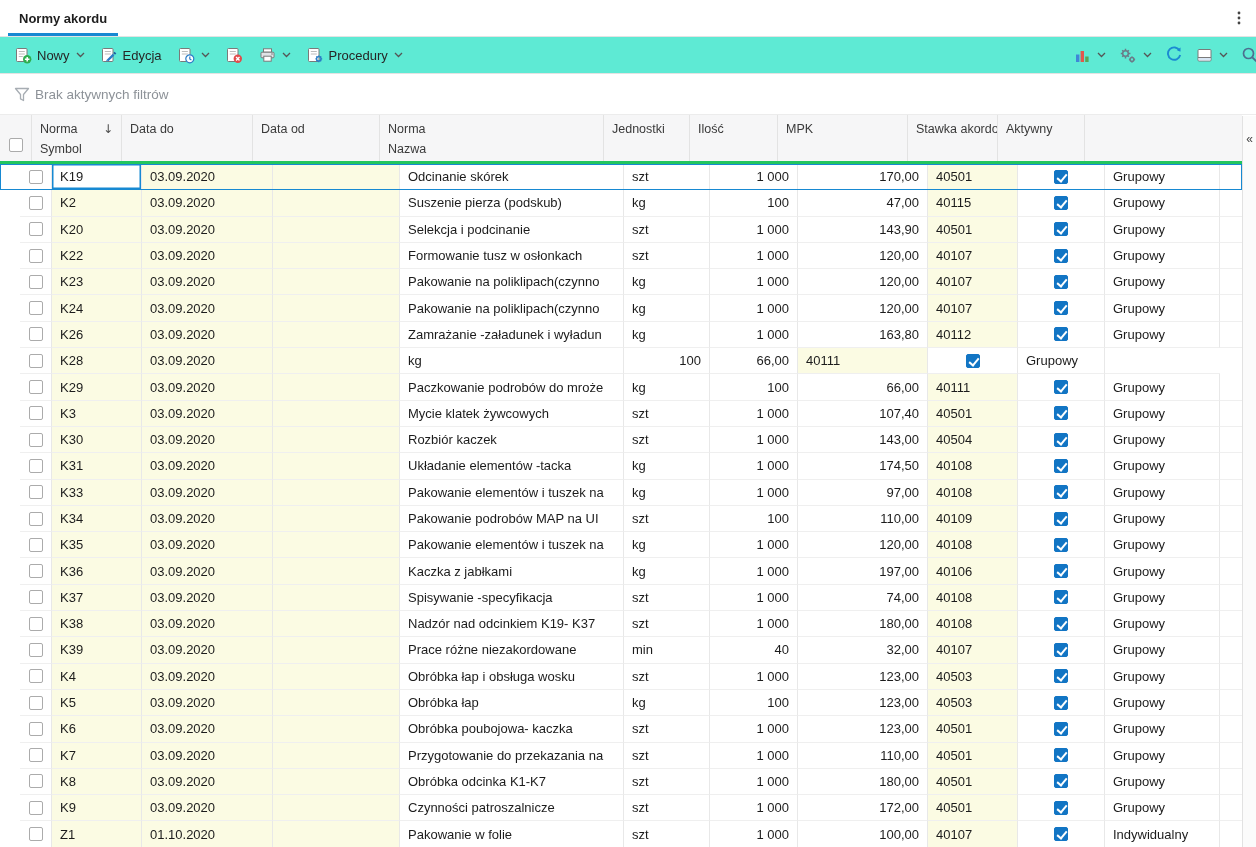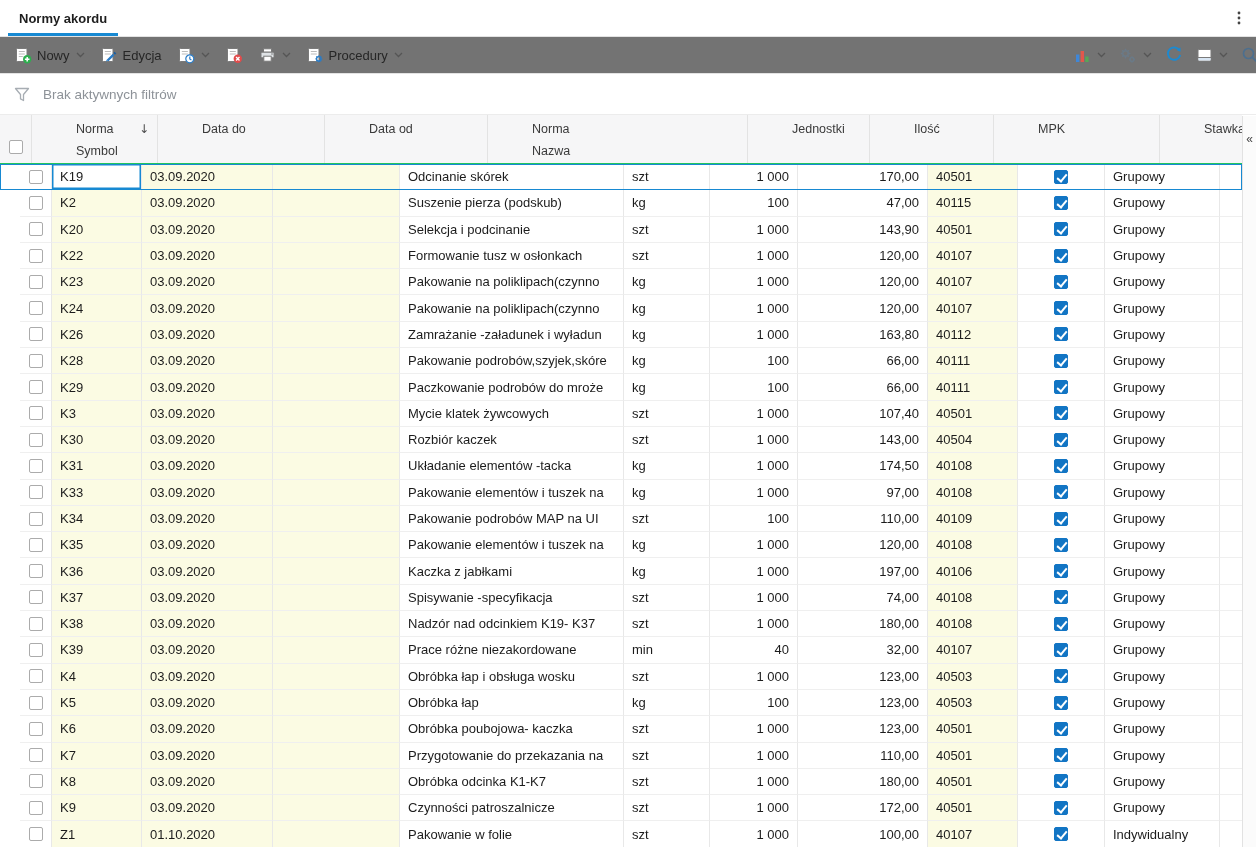"Nowy" .toolbar { background: #737373 -> #5eead4 }
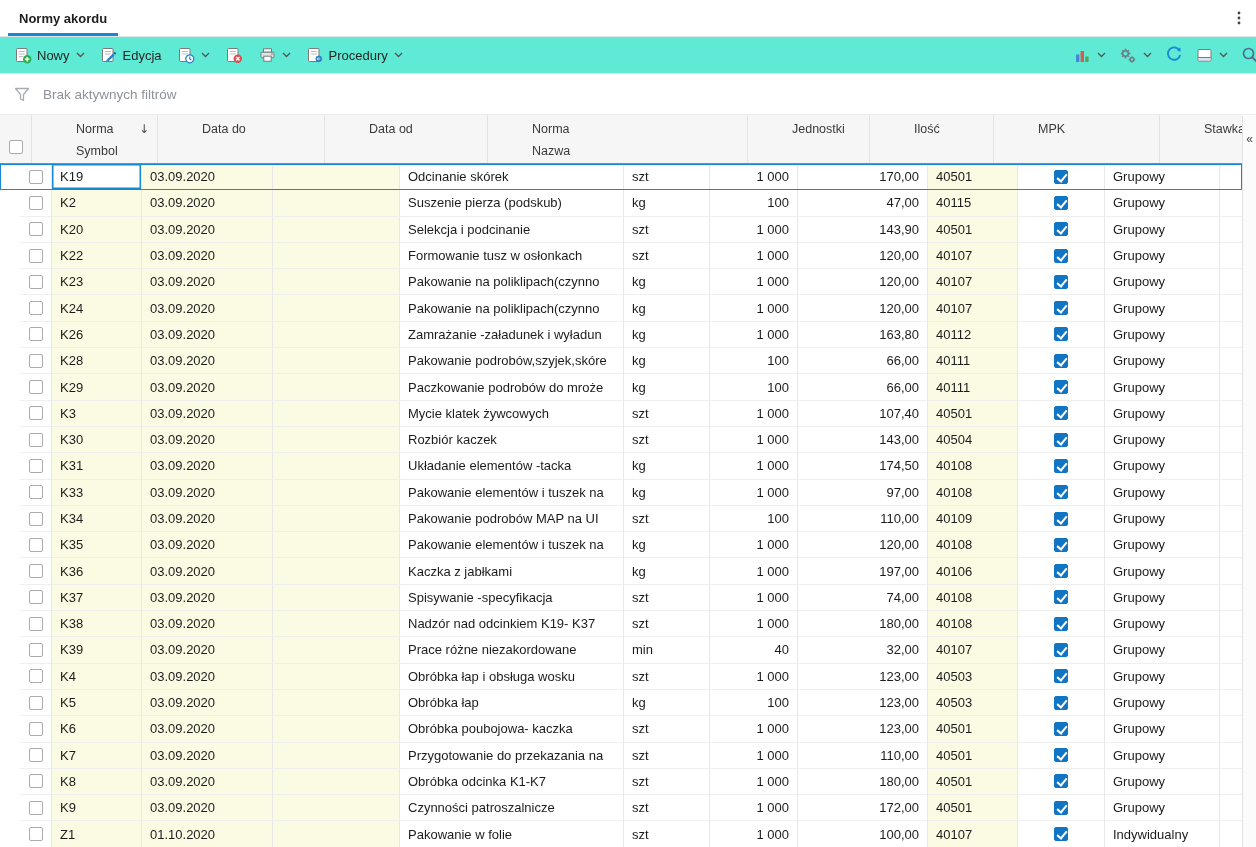"Brak aktywnych filtrów" .filterbar { gap: 12px -> 4px }
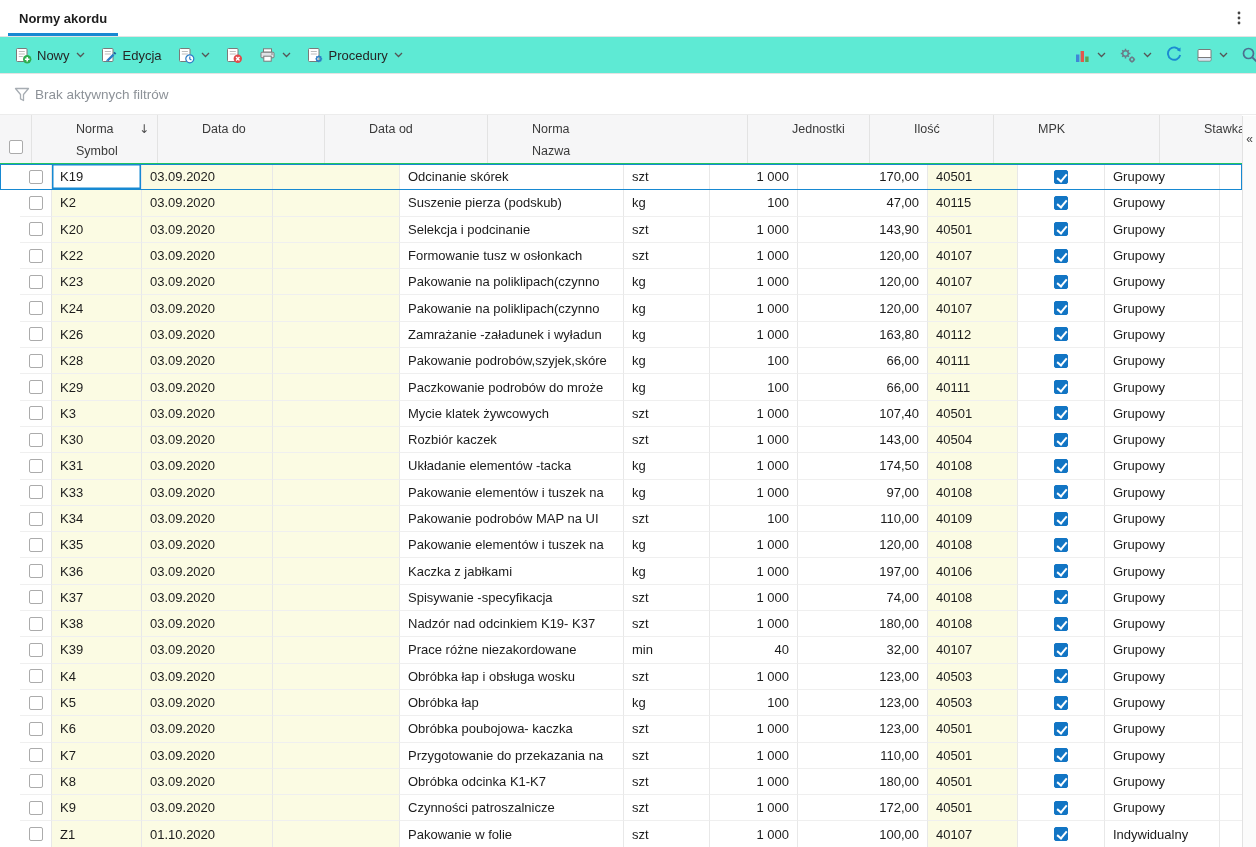"Norma" .grid-header { border-bottom: 1px solid #22c55e -> 3px solid #22c55e; gap: 36px -> none }
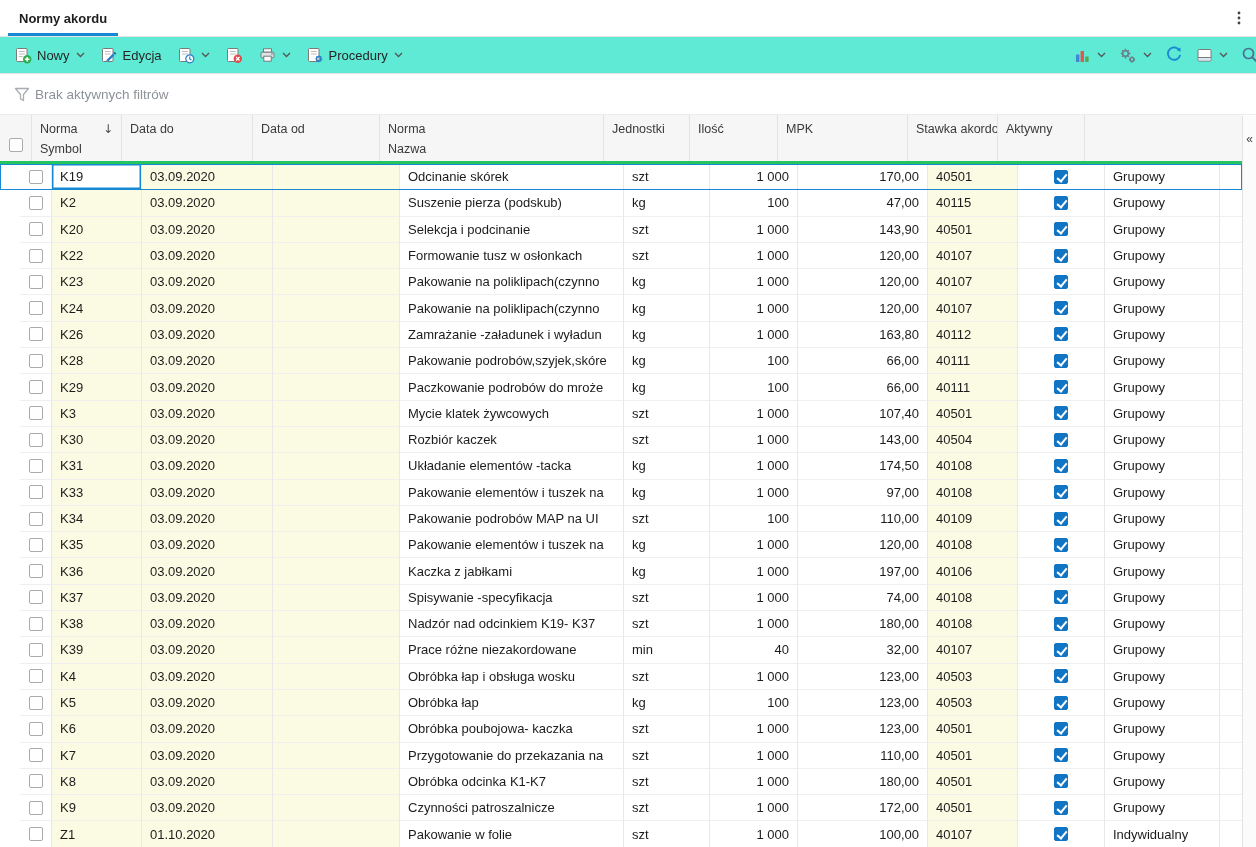"Pakowanie podrobów,szyjek,skóre" div.cell { html: <div>Pakowanie podrobów,szyjek,skóre</div> -> none }
